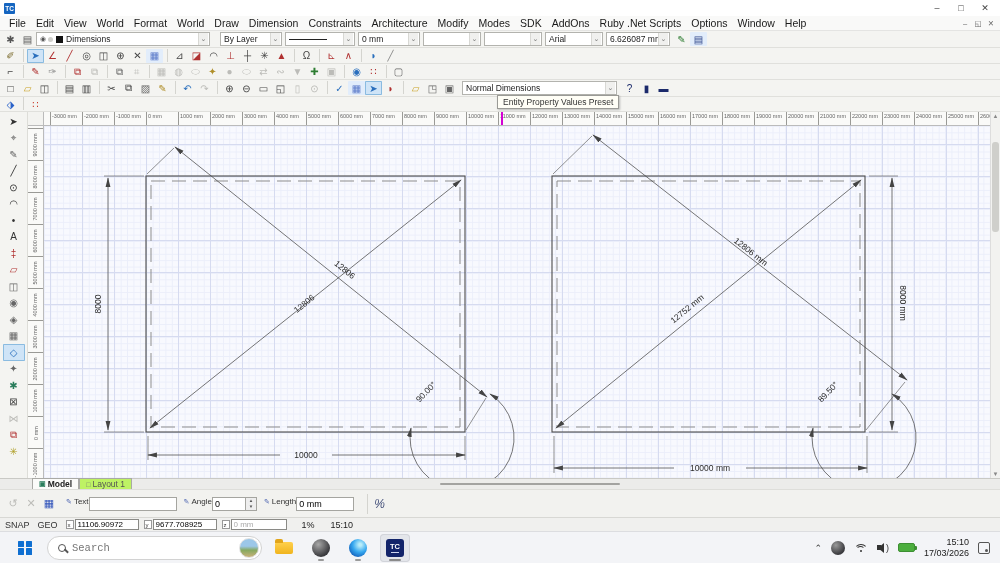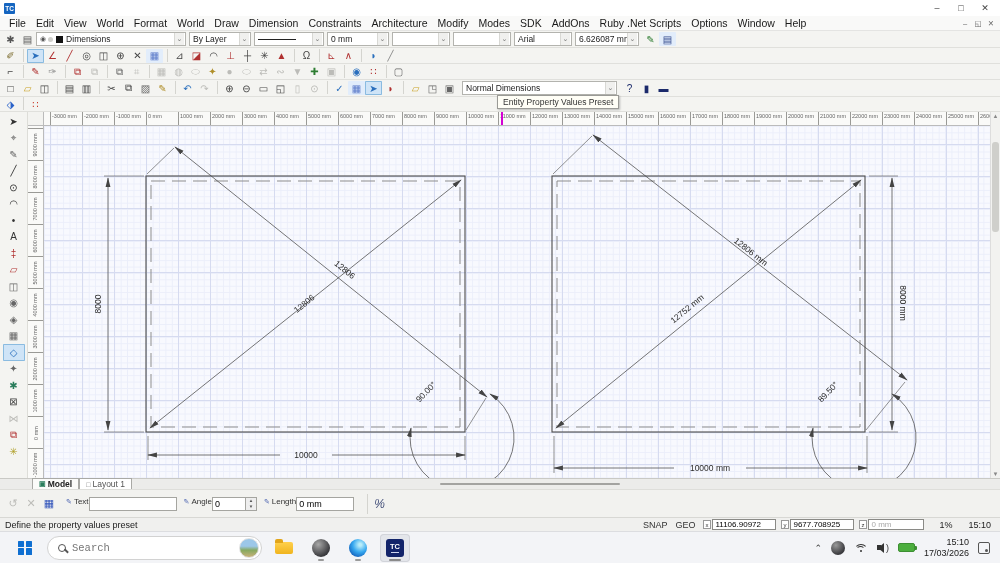"Dimensions" div.combo { width: 150px -> 174px }
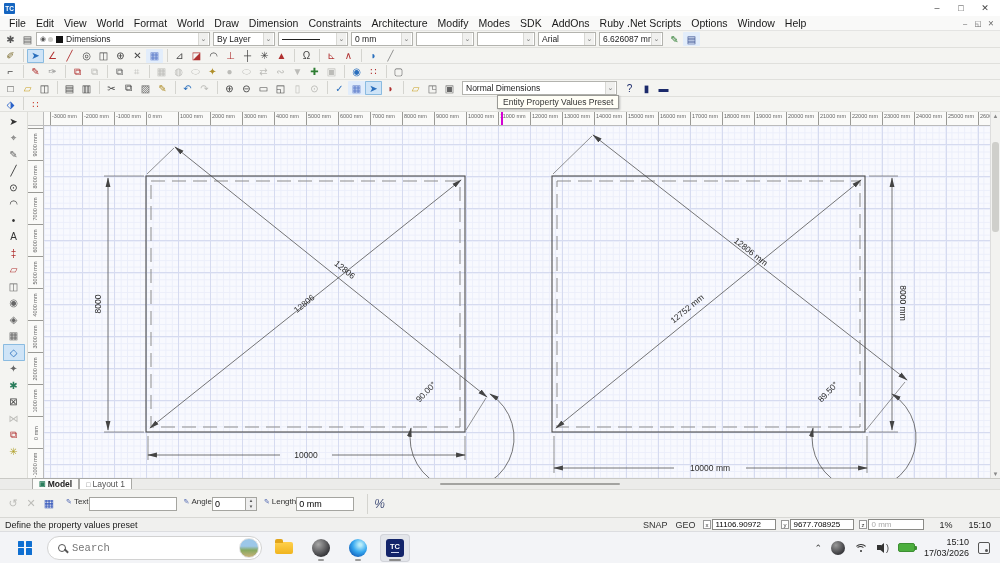"By Layer" div.combo { margin-left: 3px -> 10px }
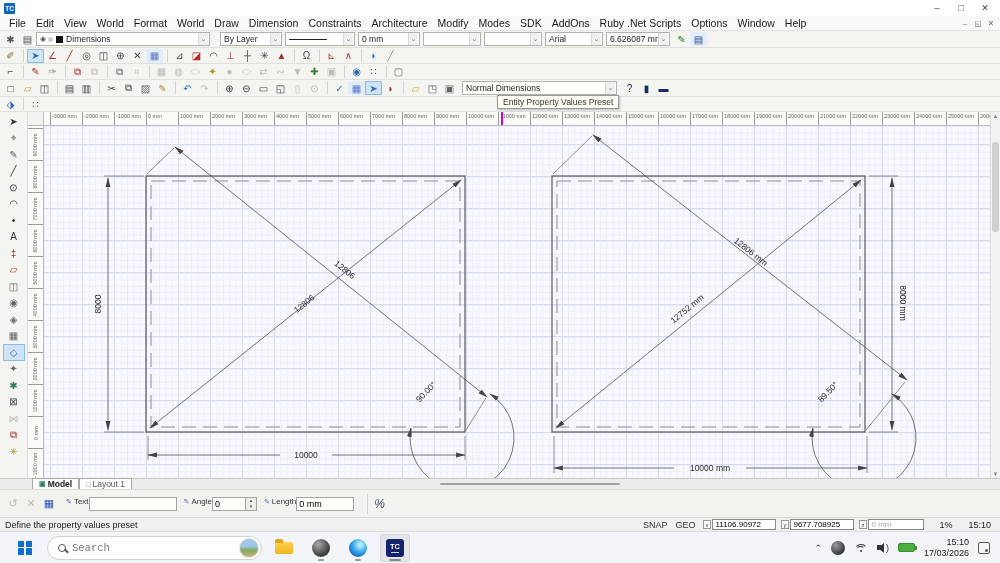"Layout 1" .tab.inactive { background: #ffffff -> #bef264 }
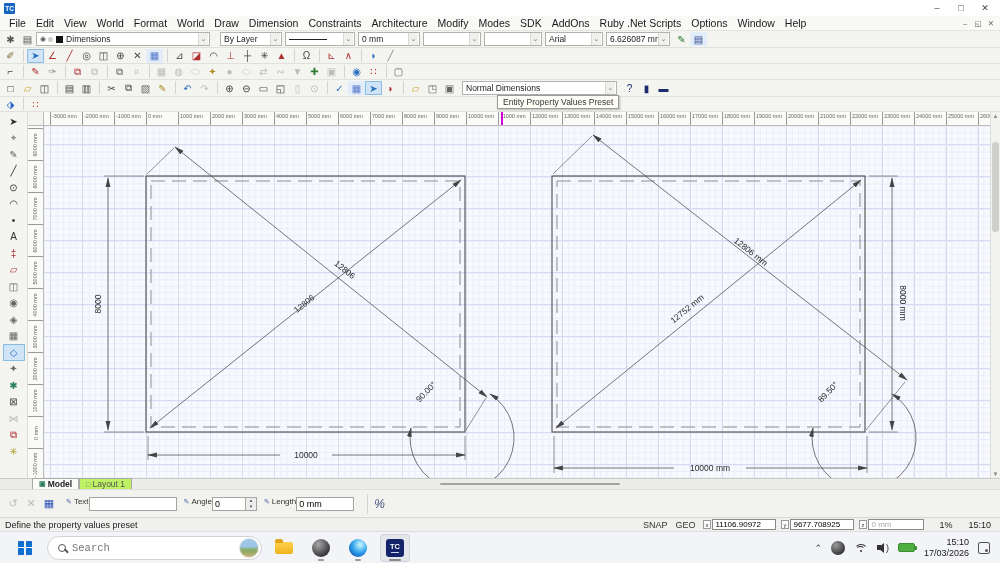"Define the property values preset" span.status-msg { html: <span>Define the property values preset</span> -> none }
